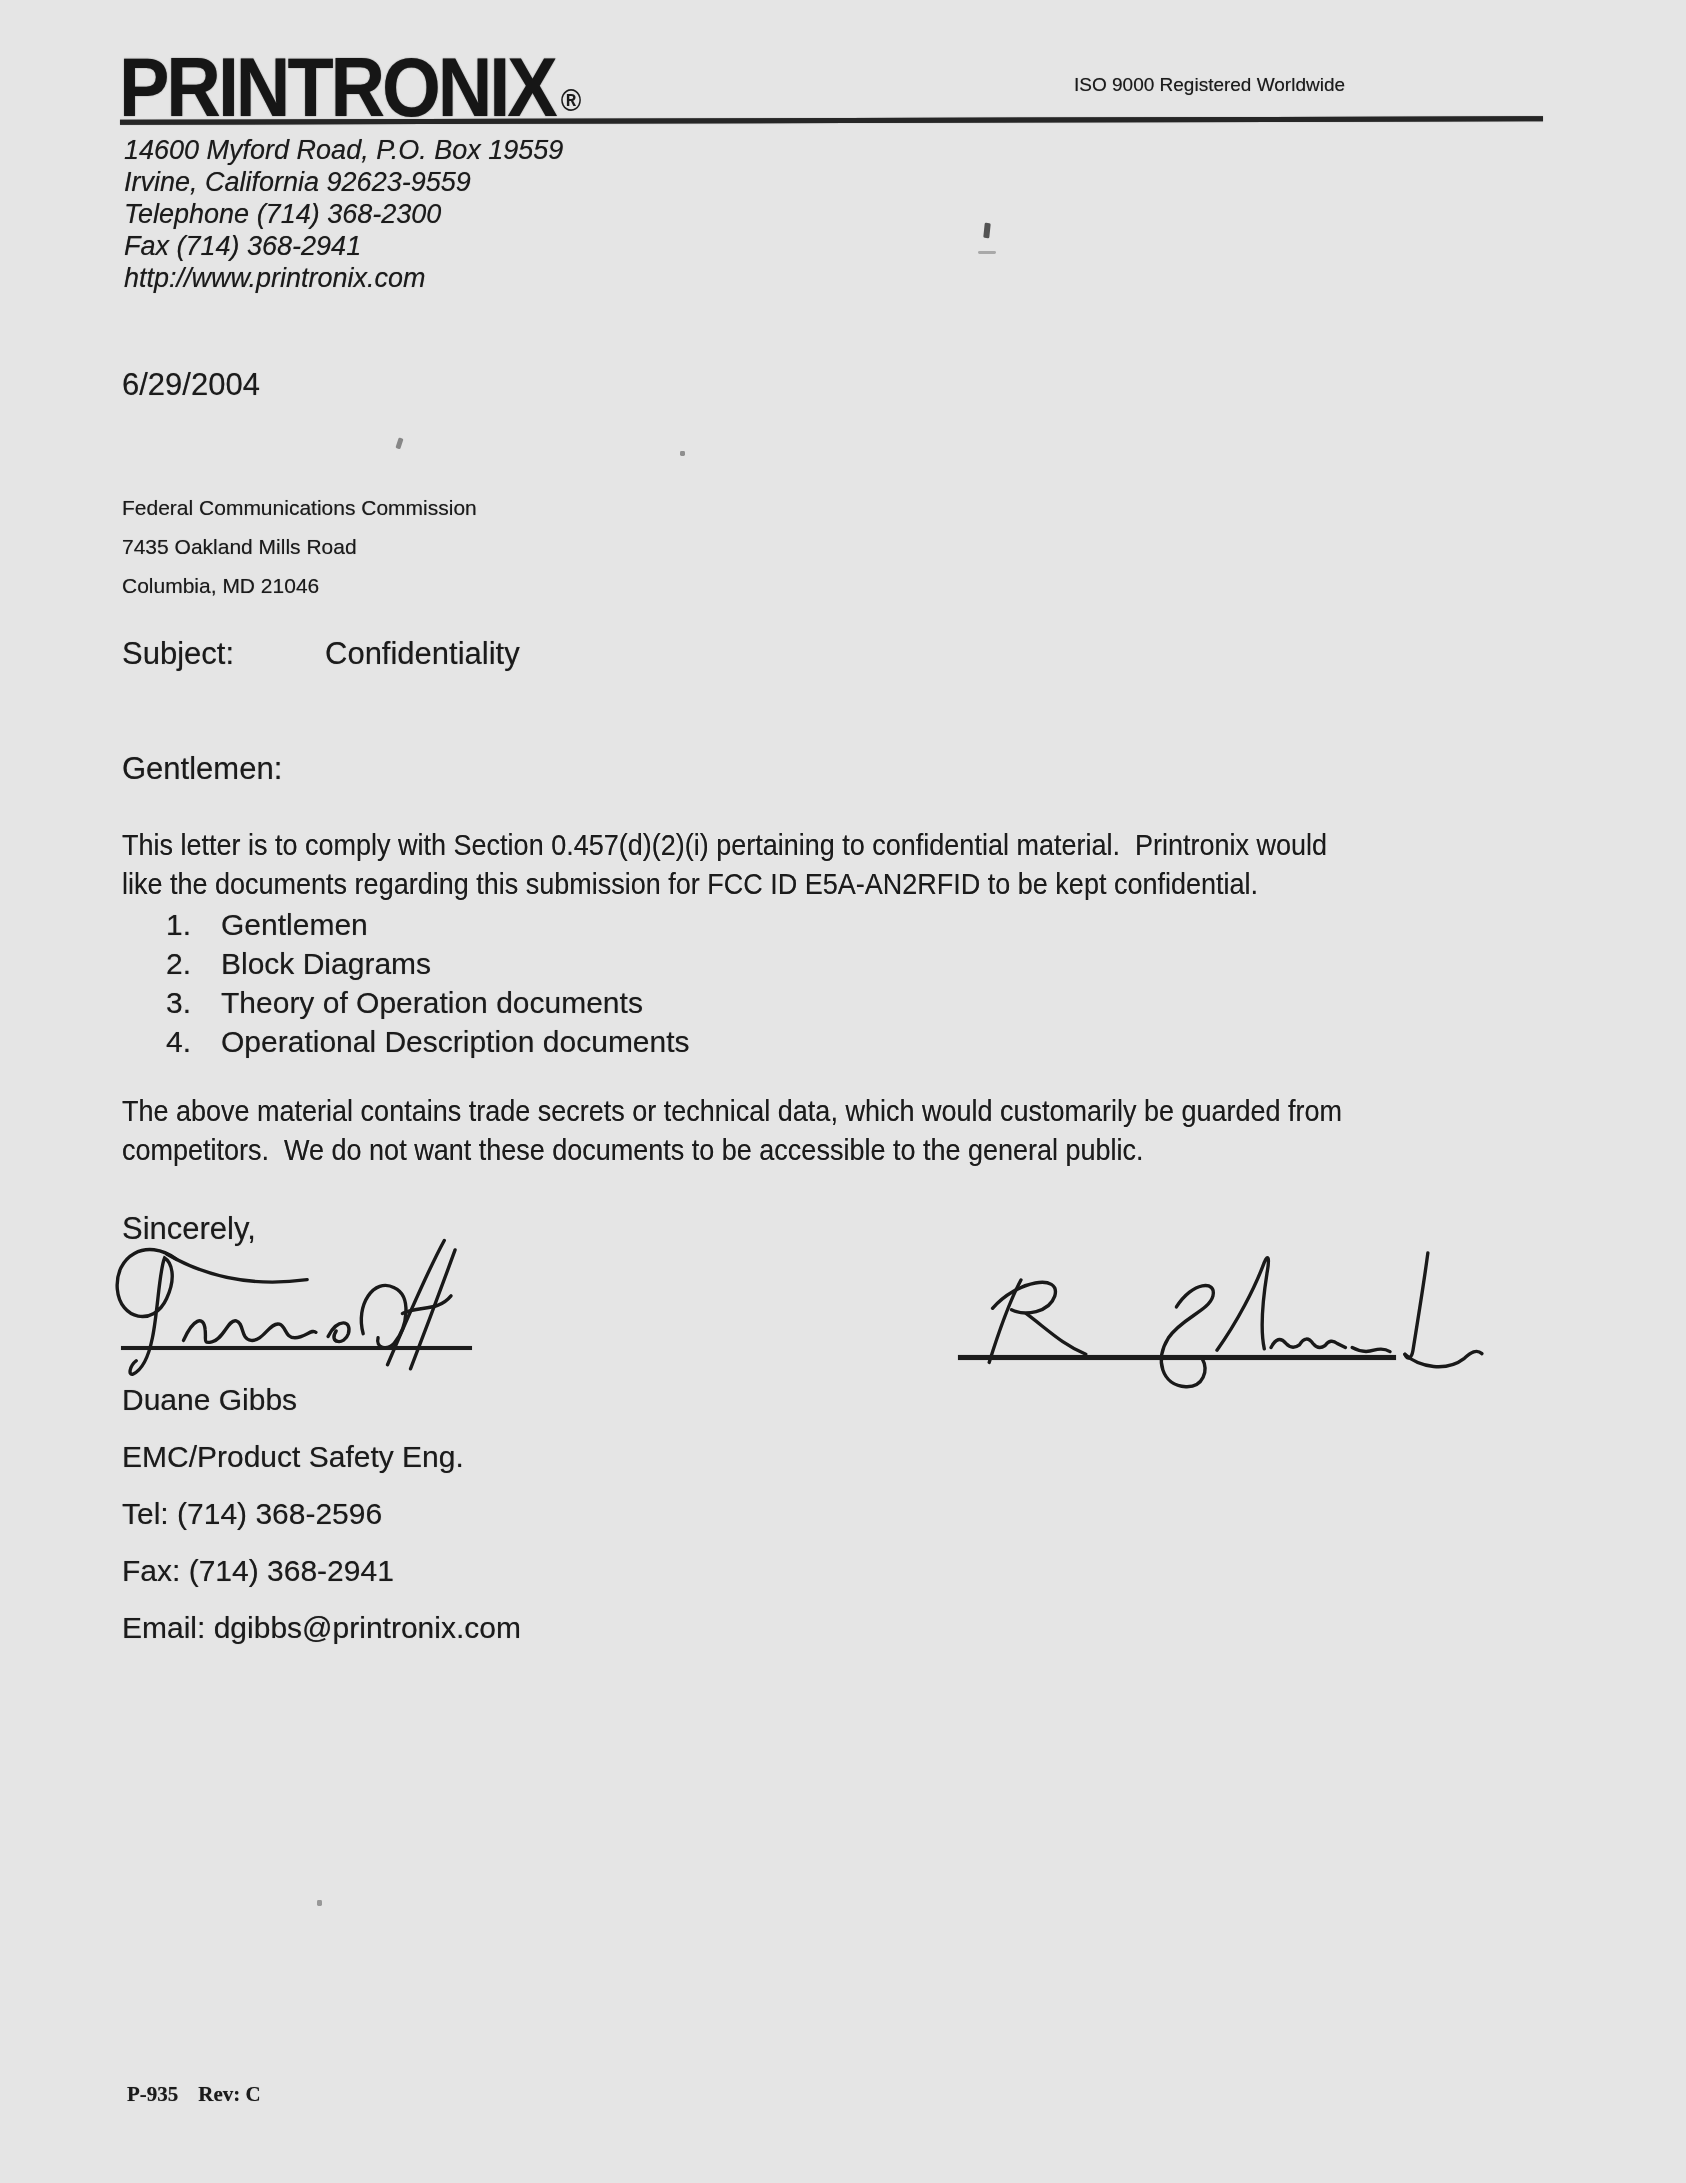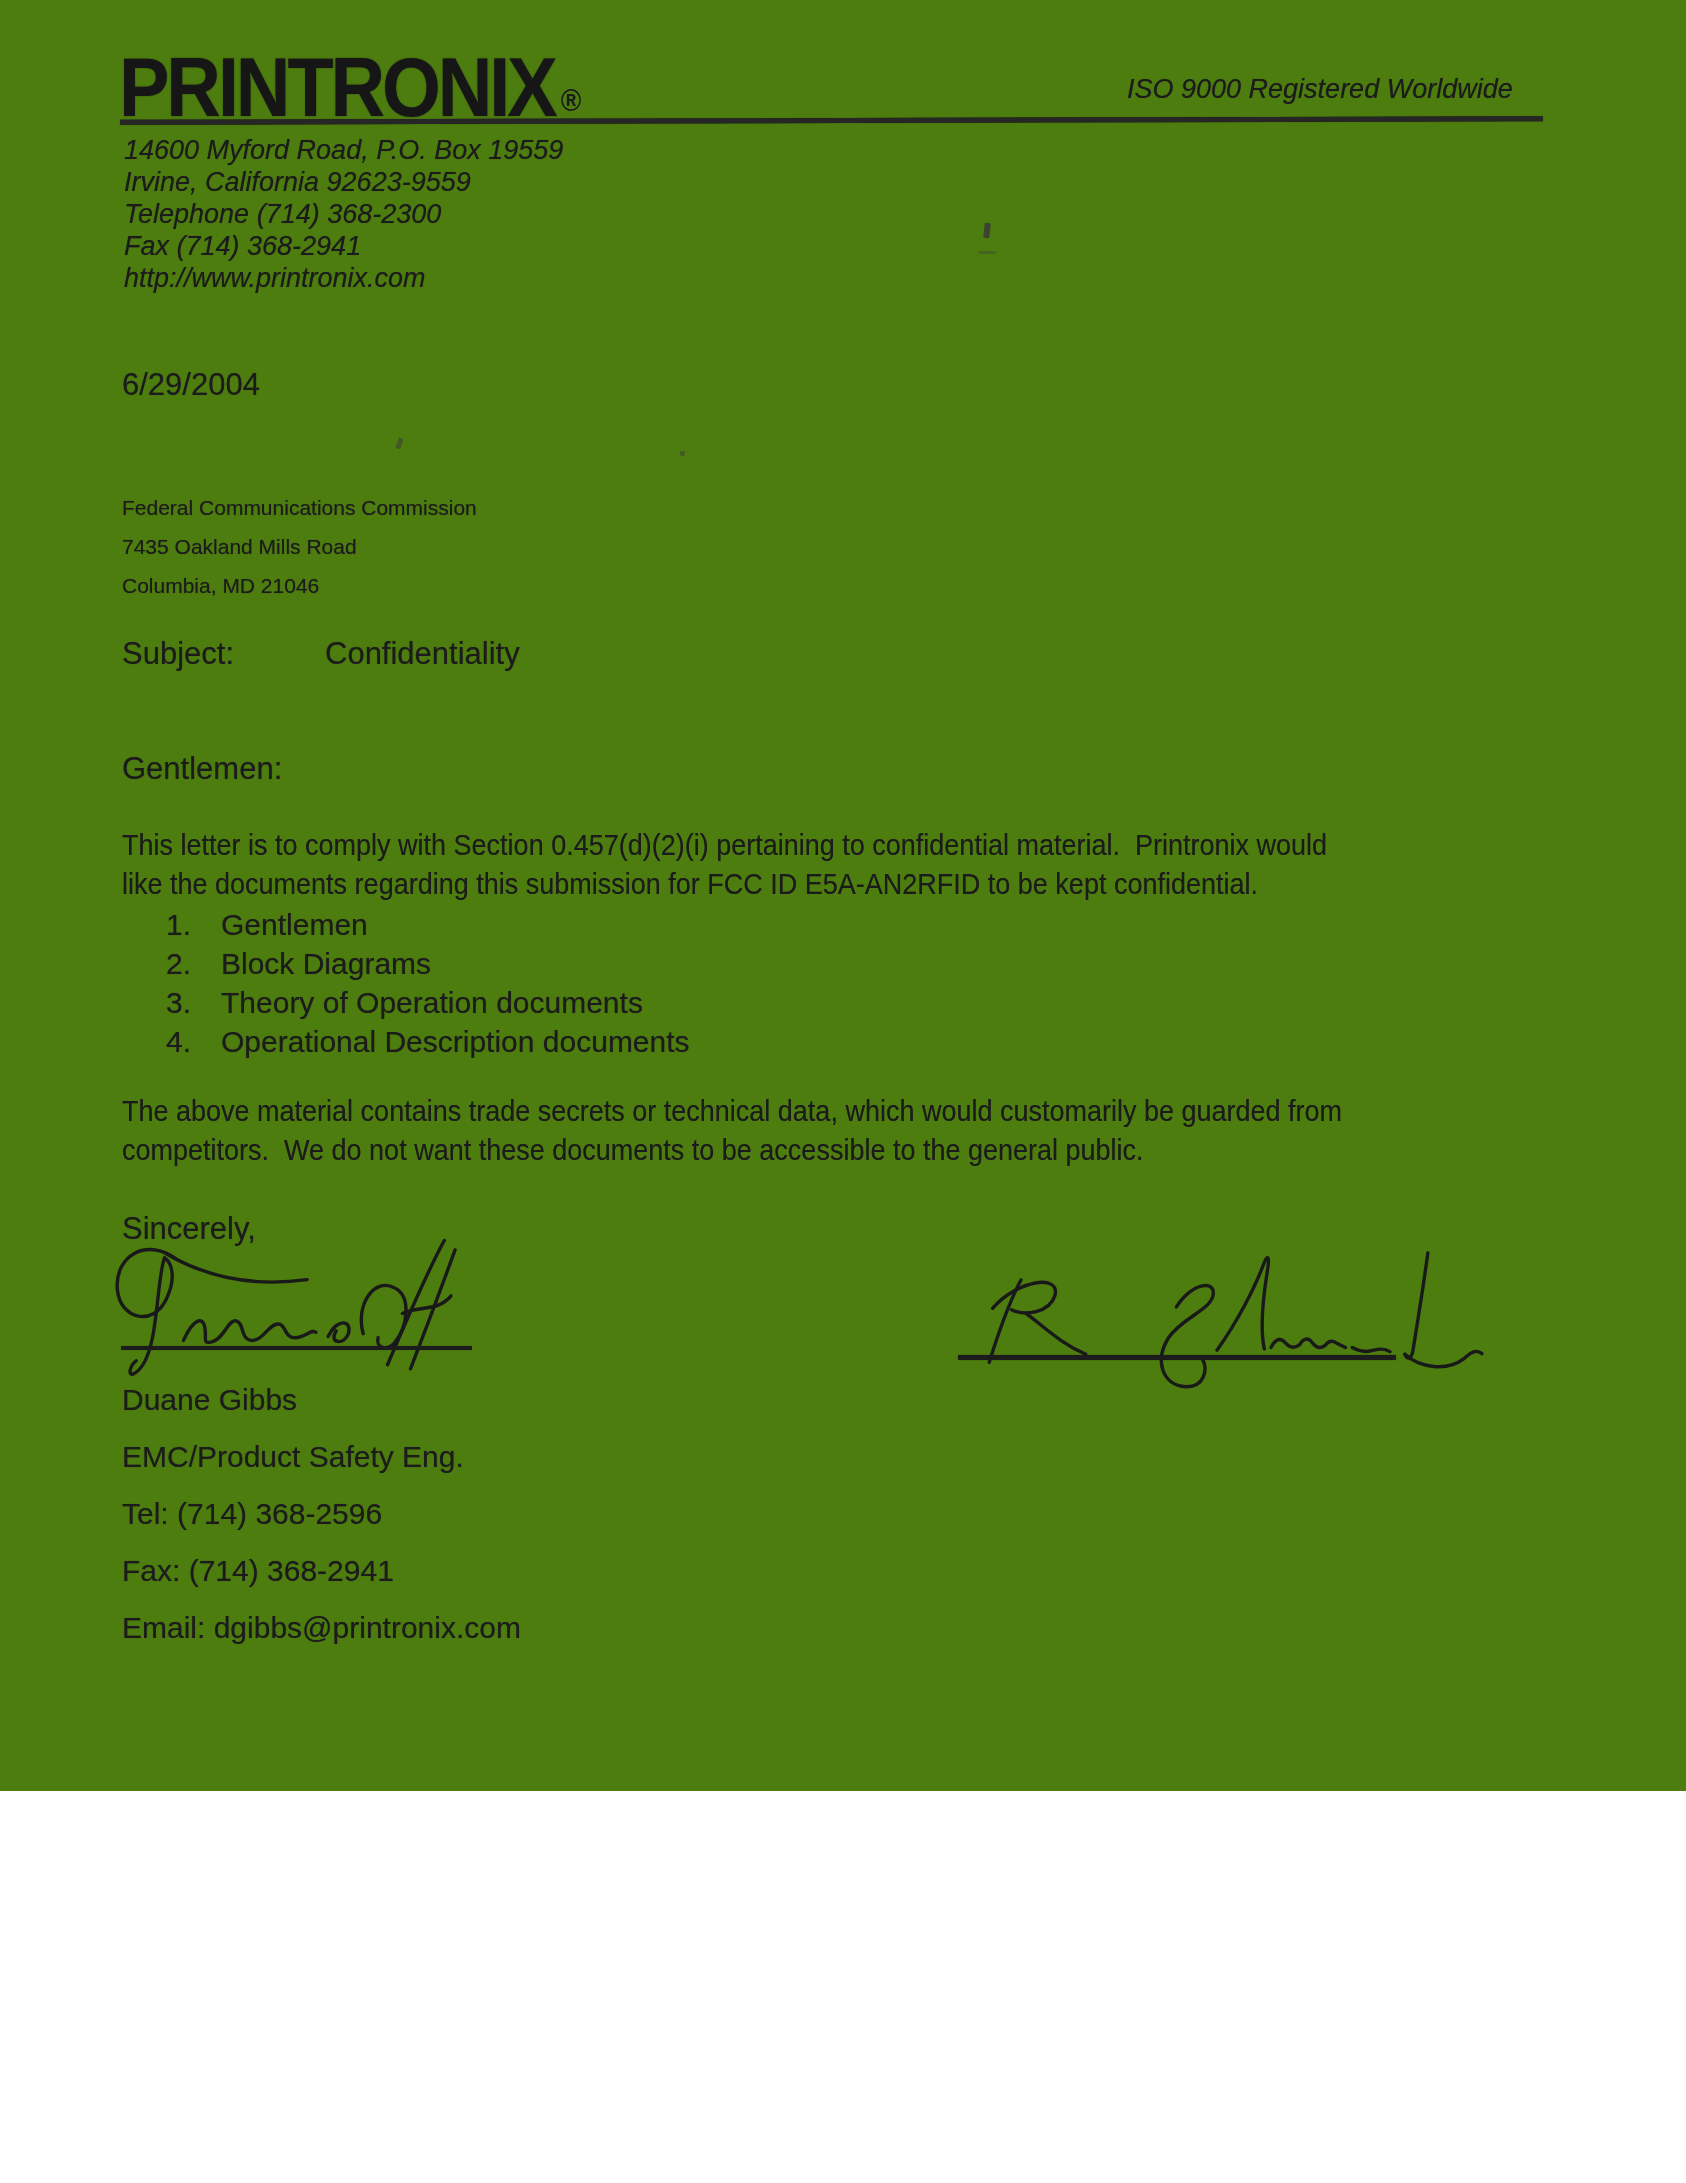"PRINTRONIX ®" .page { background: #4d7c0f -> #e5e5e5; height: 1791px -> 2183px }
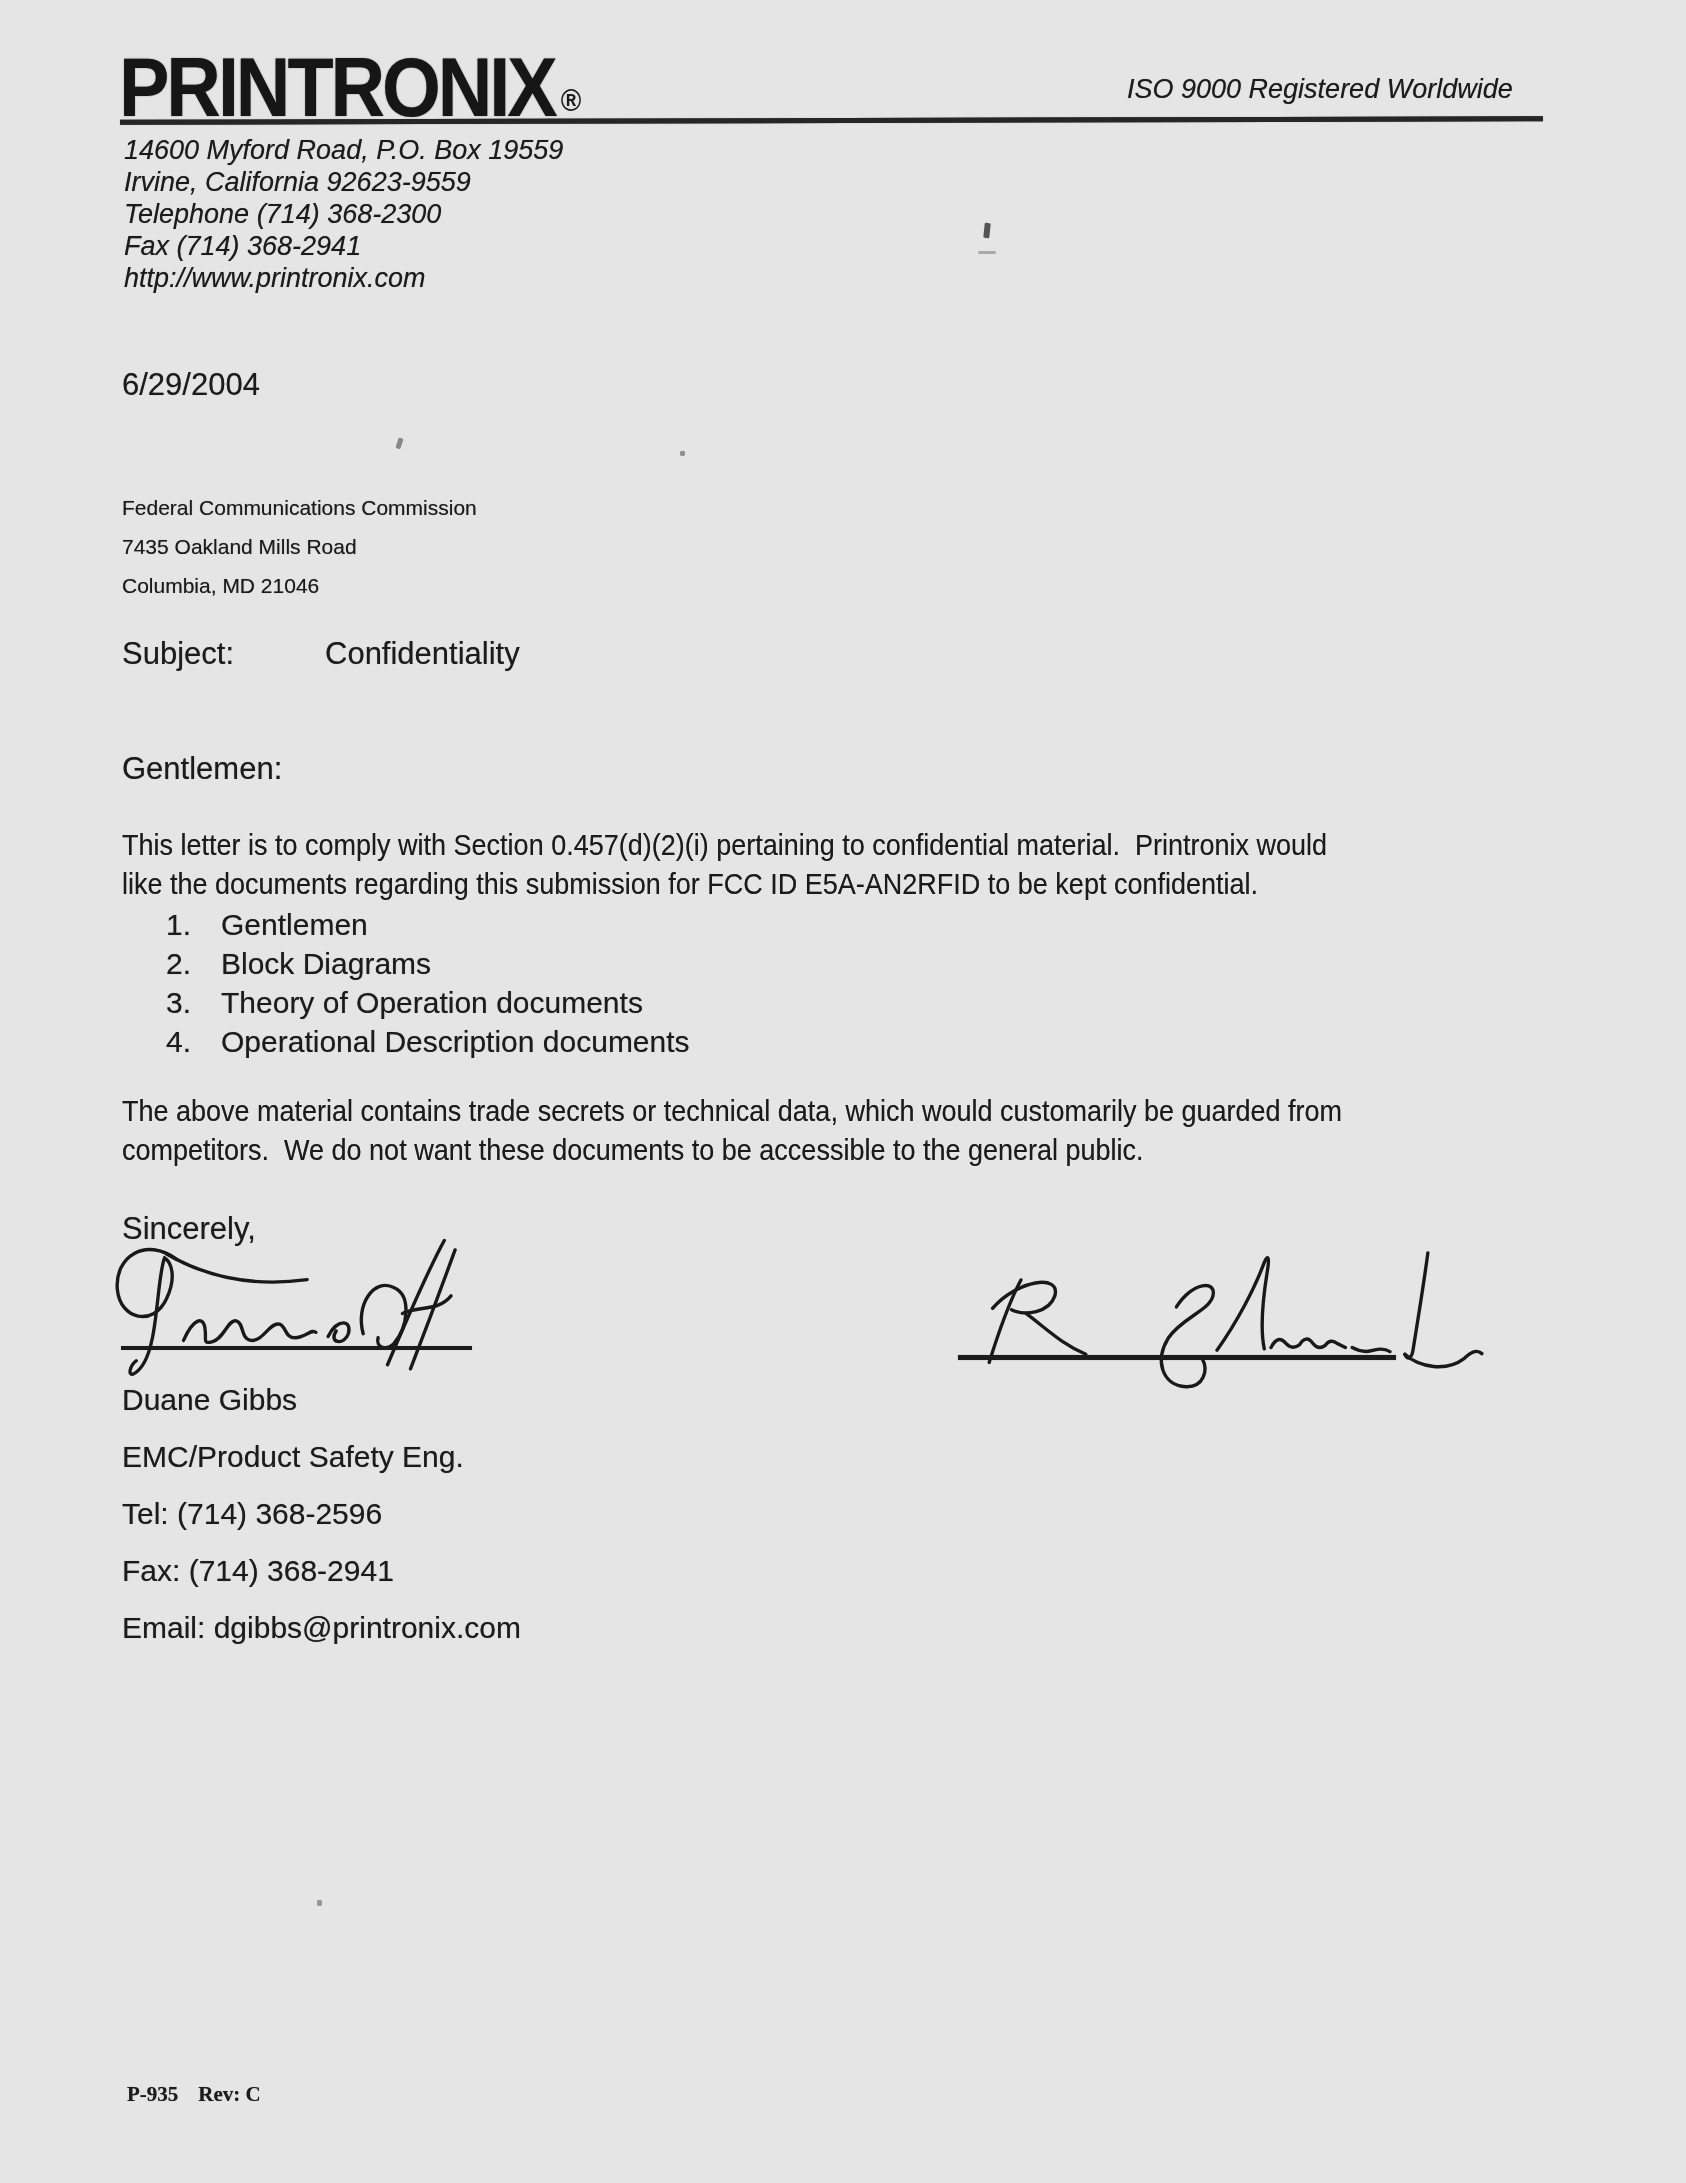"ISO 9000 Registered Worldwide" .iso { font-size: 27px -> 19px; font-style: italic -> none; left: 1127px -> 1074px }
